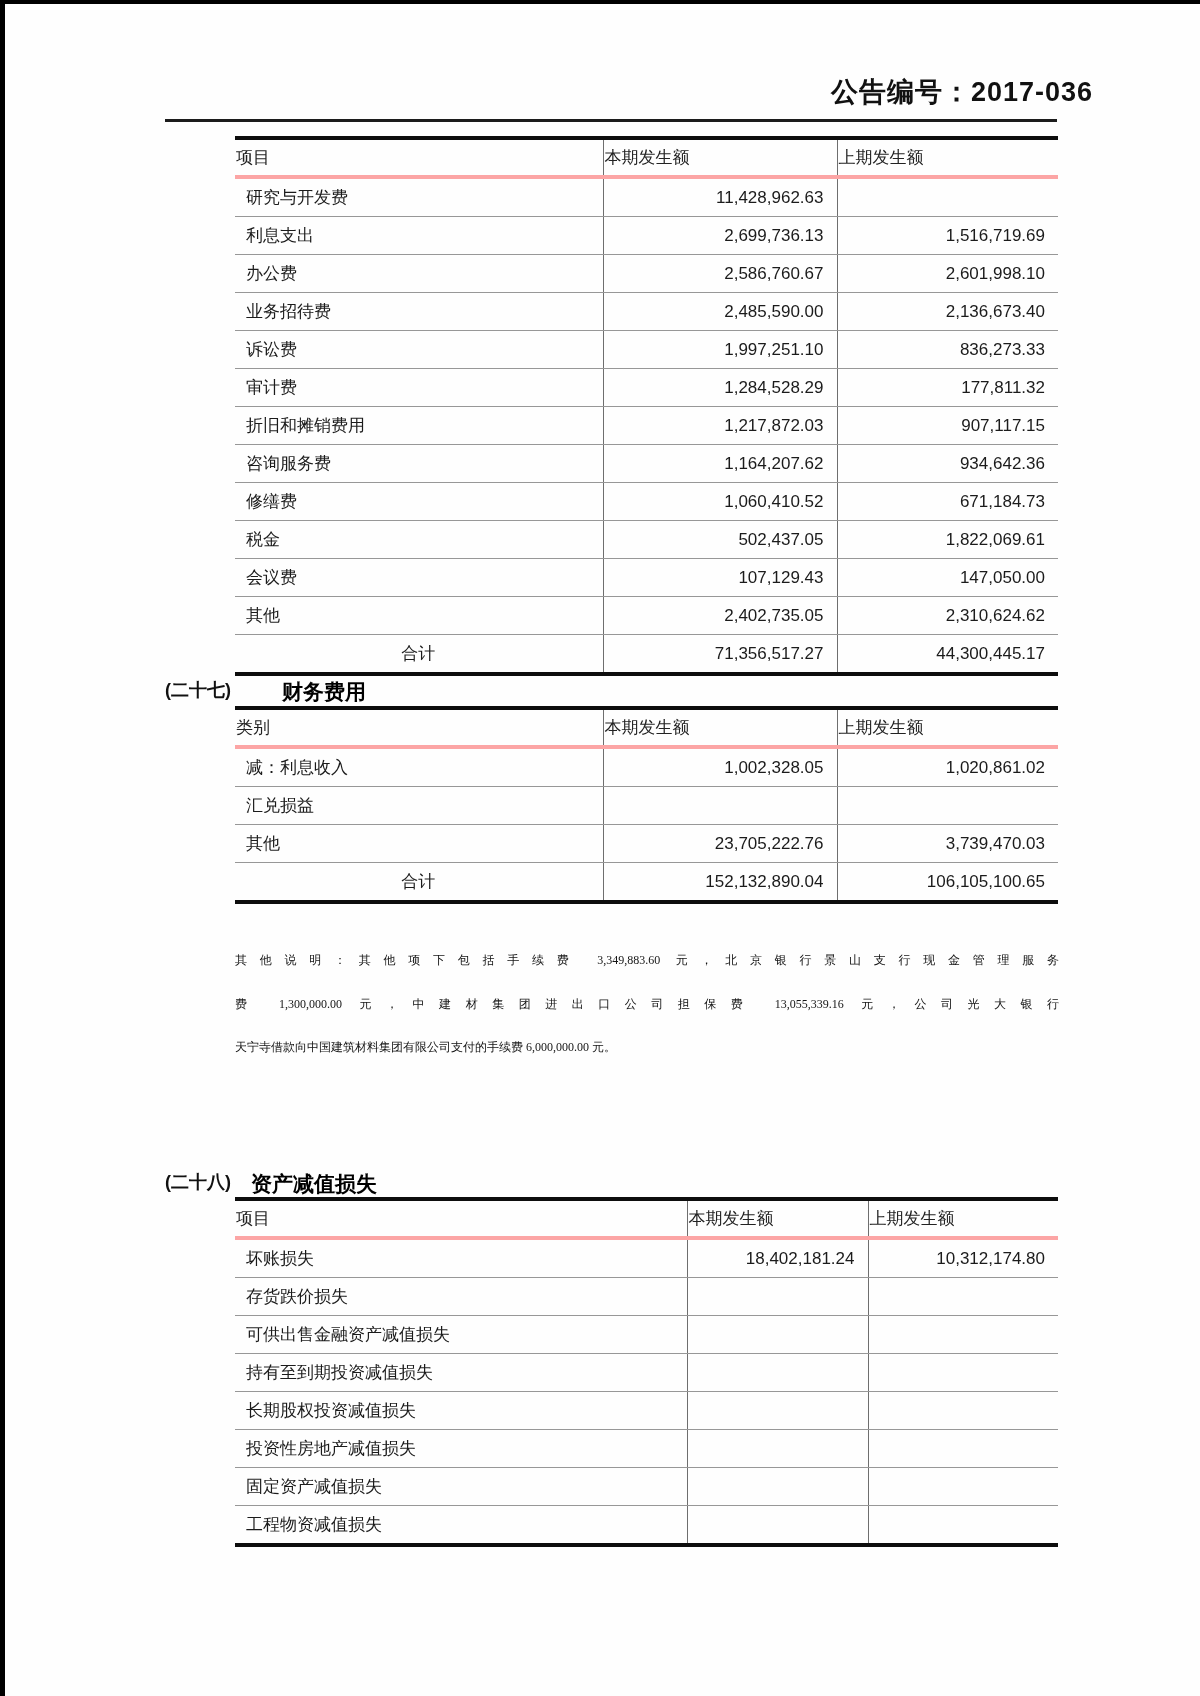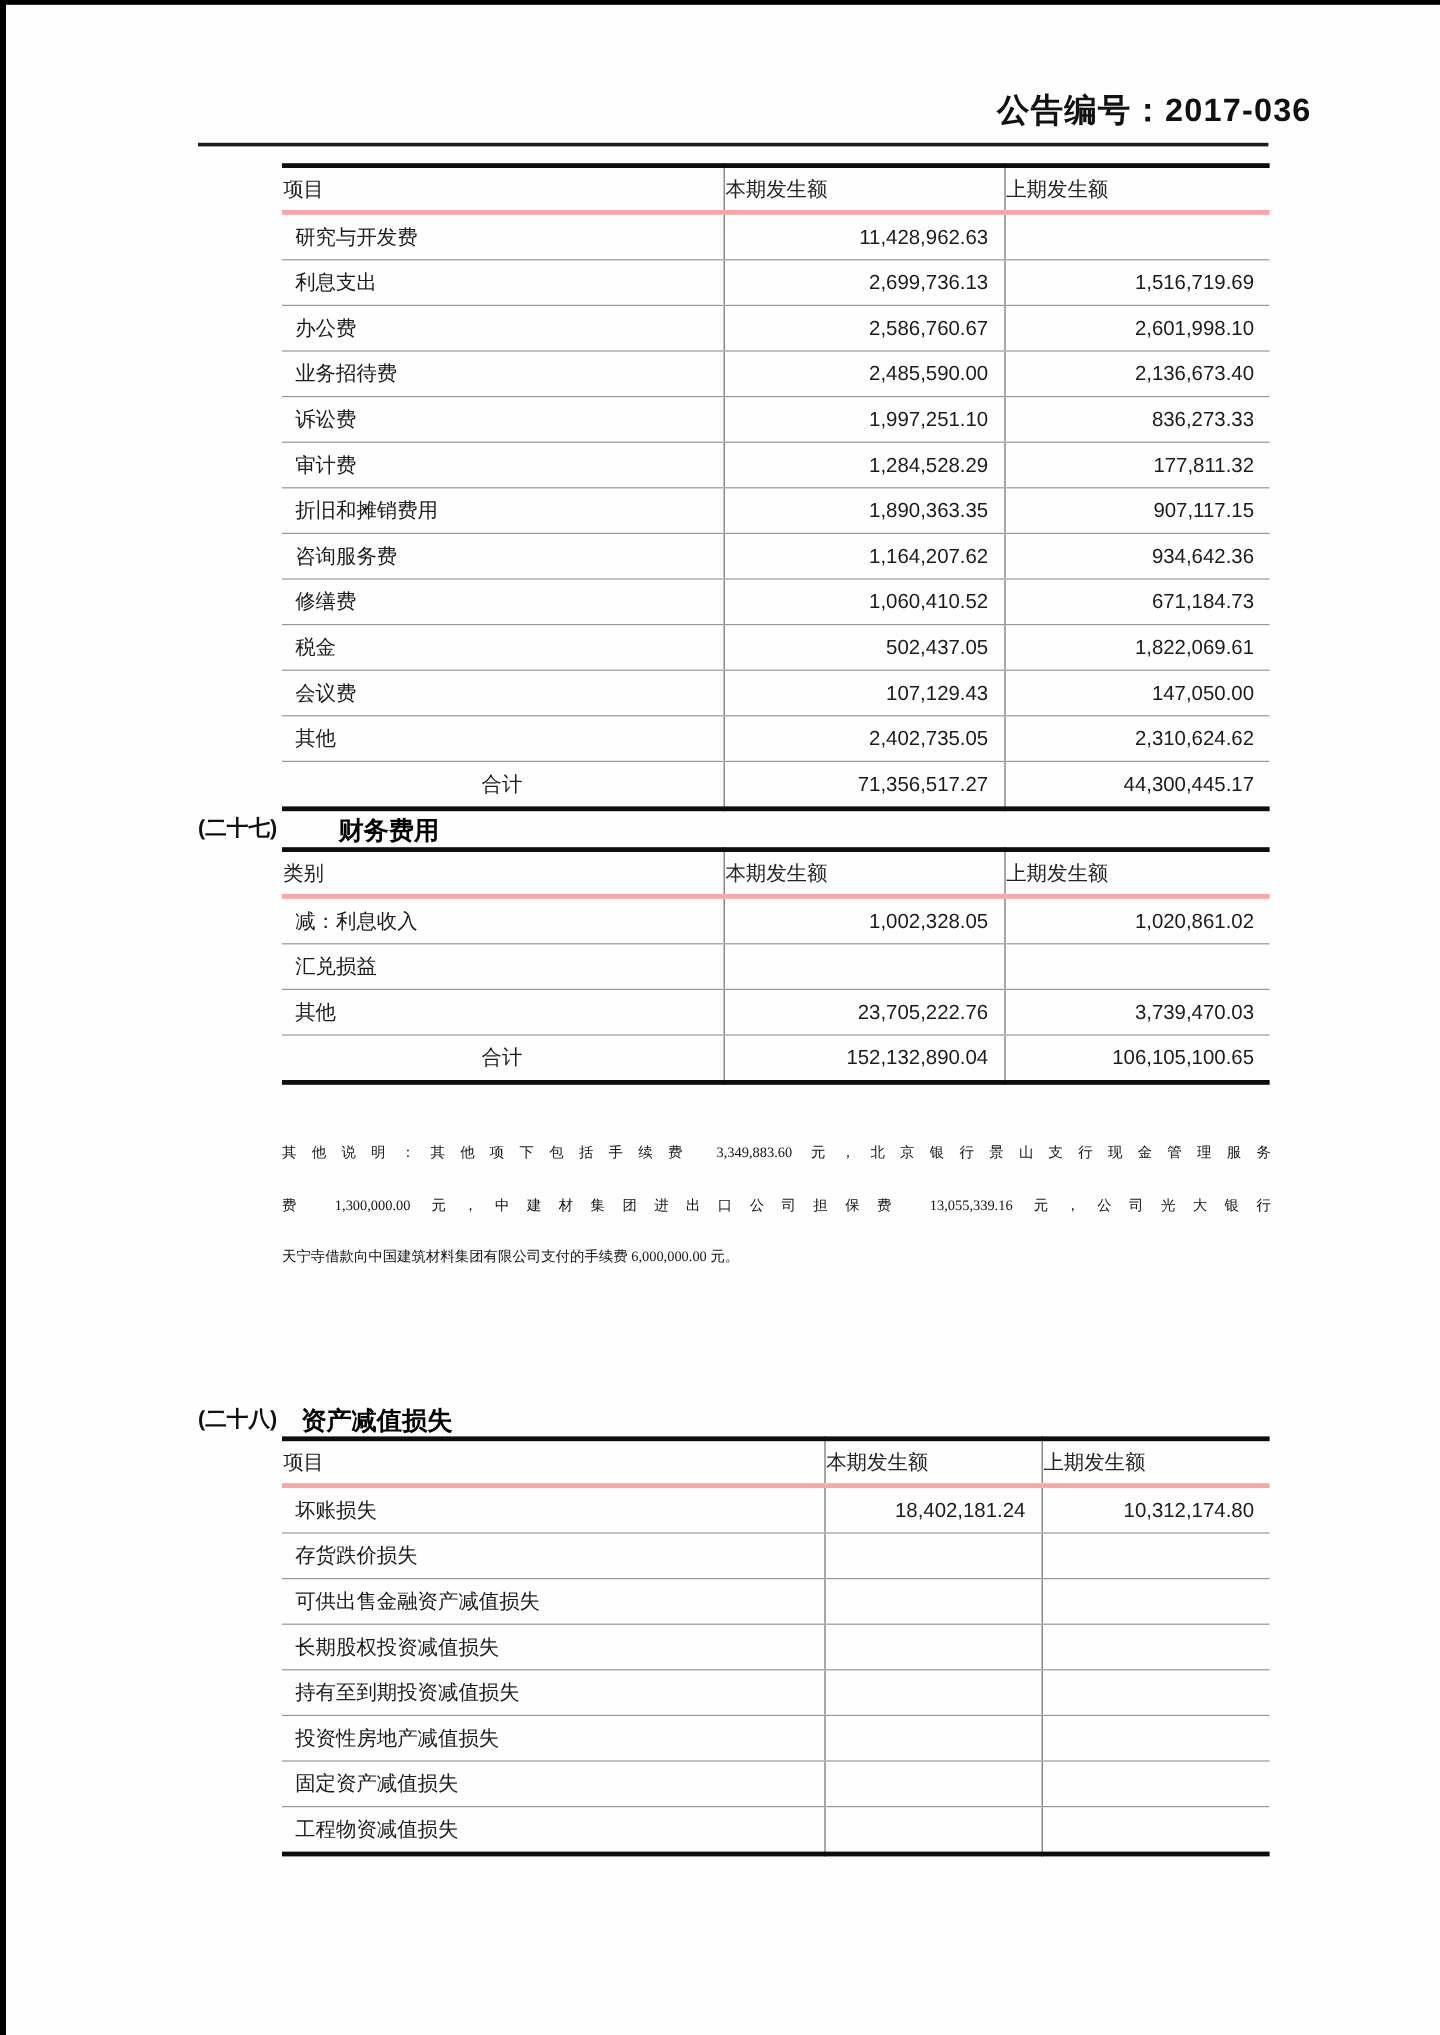"1,890,363.35" td.c-num { text: 1,890,363.35 -> 1,217,872.03 }
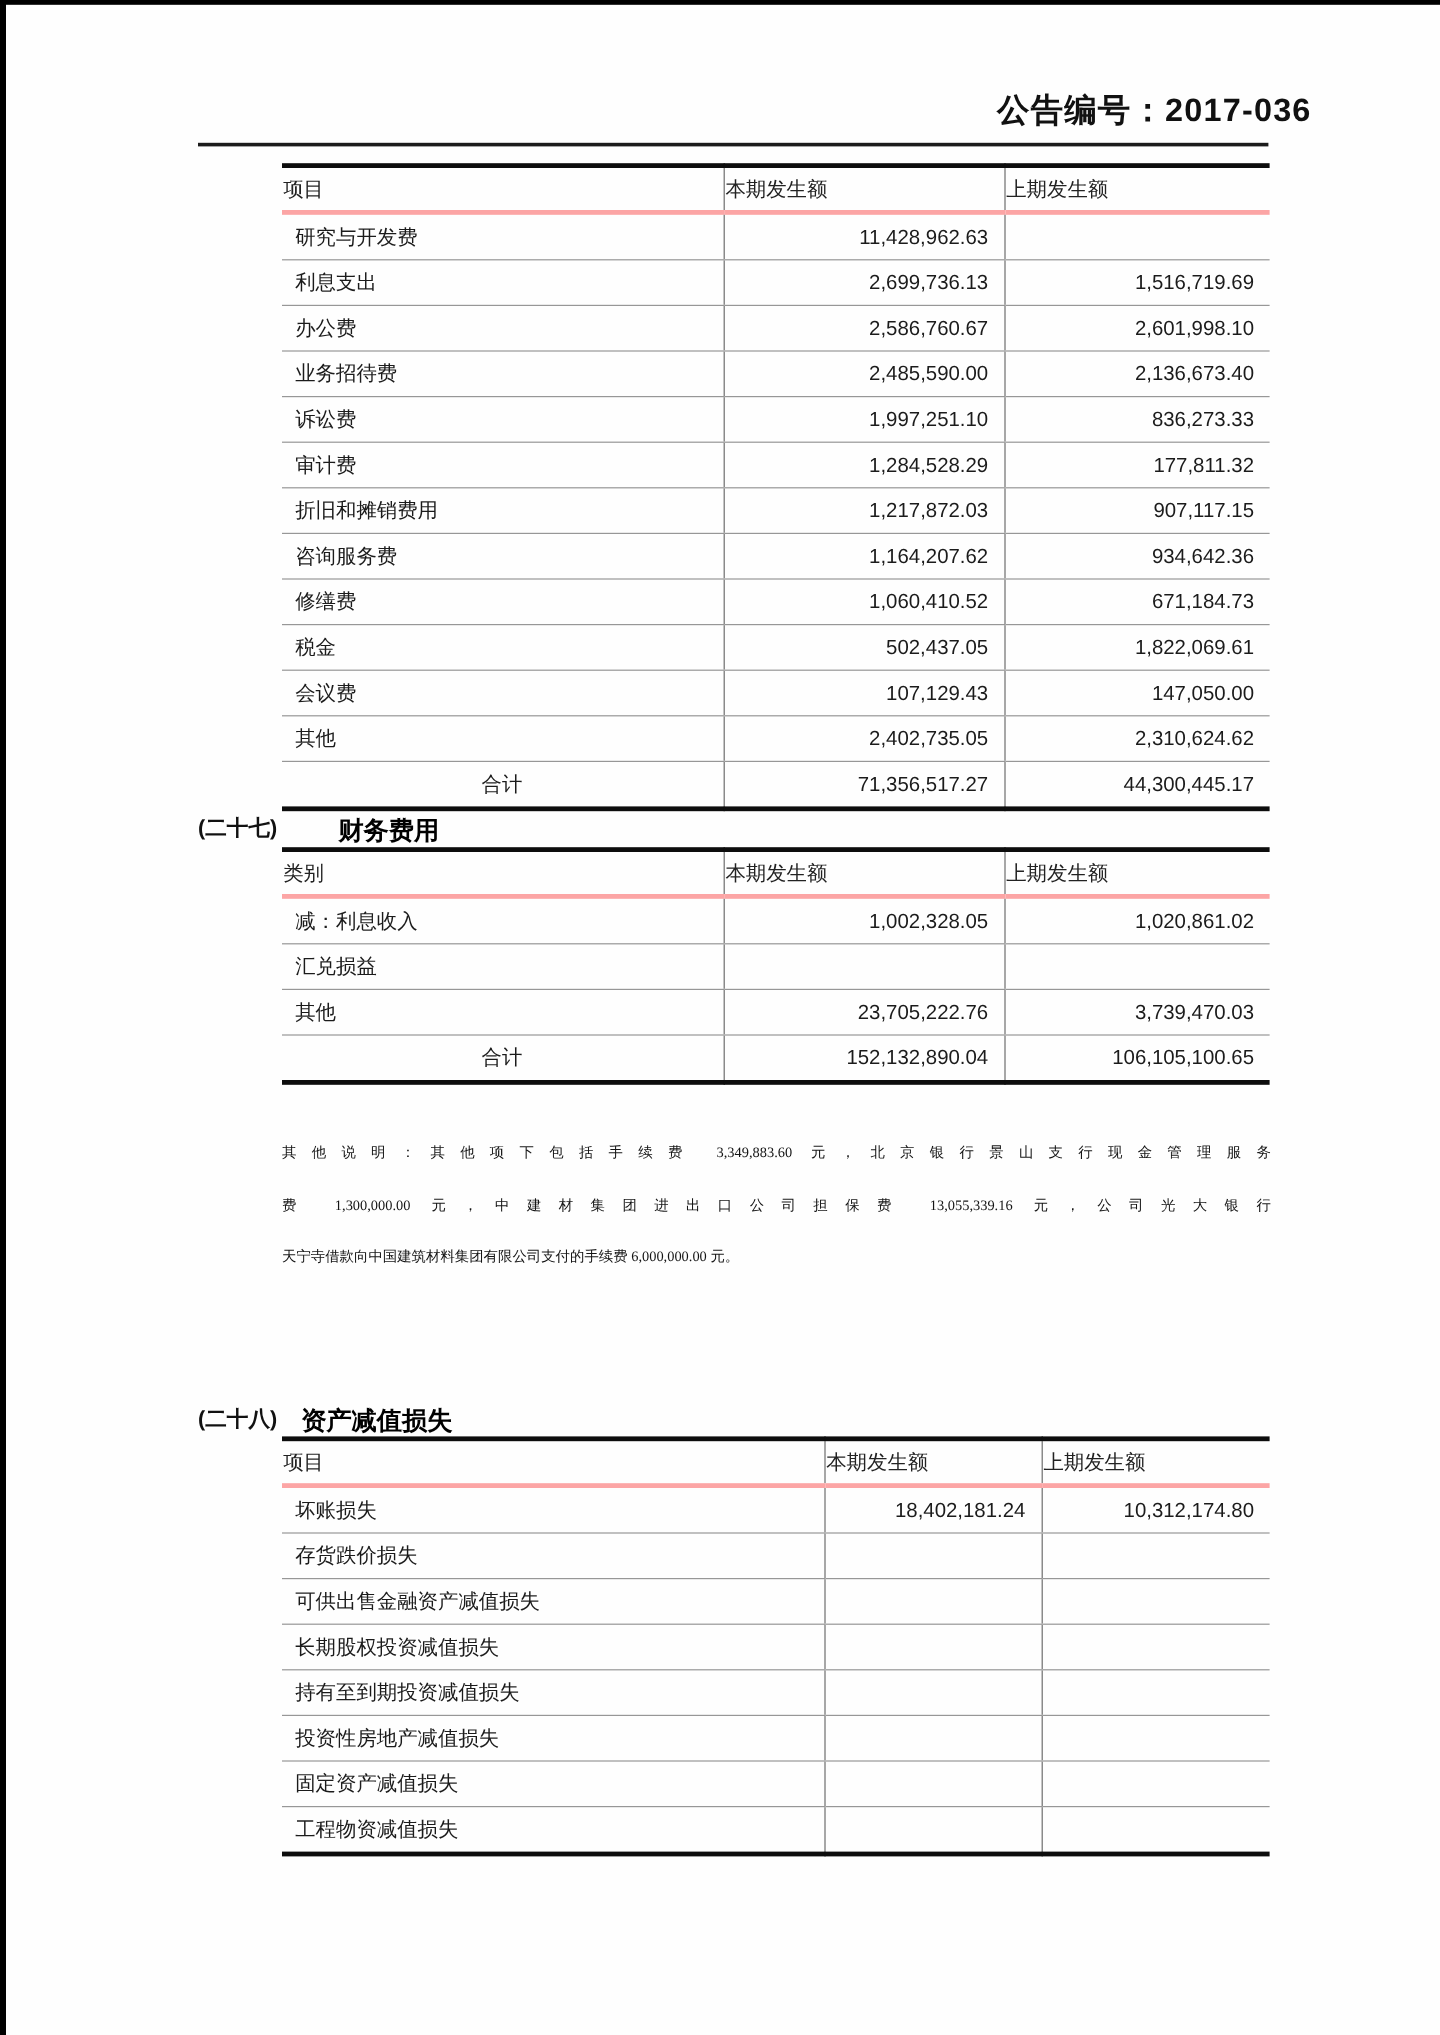"长期股权投资减值损失" tr { order: before "持有至到期投资减值损失" -> after "持有至到期投资减值损失" }
